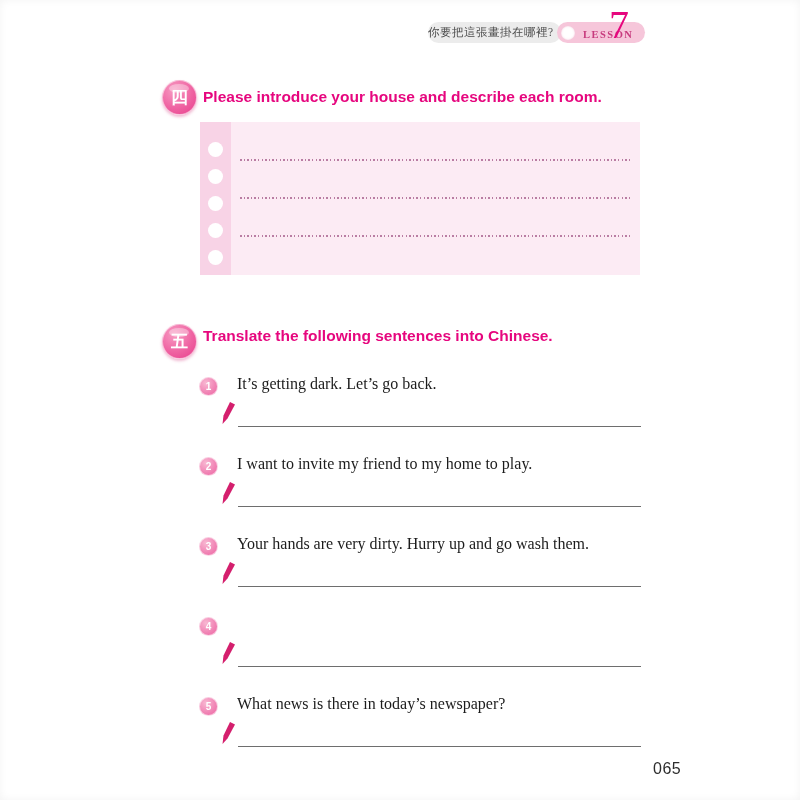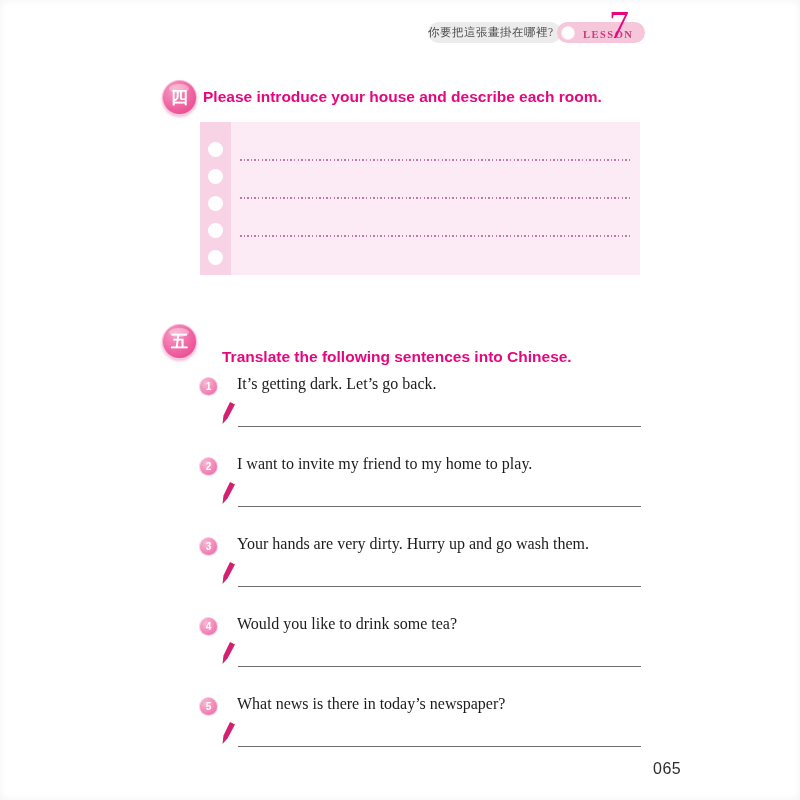"Translate the following sentences into" #sec5-title { margin-left: 19px -> none; top: 348px -> 327px }
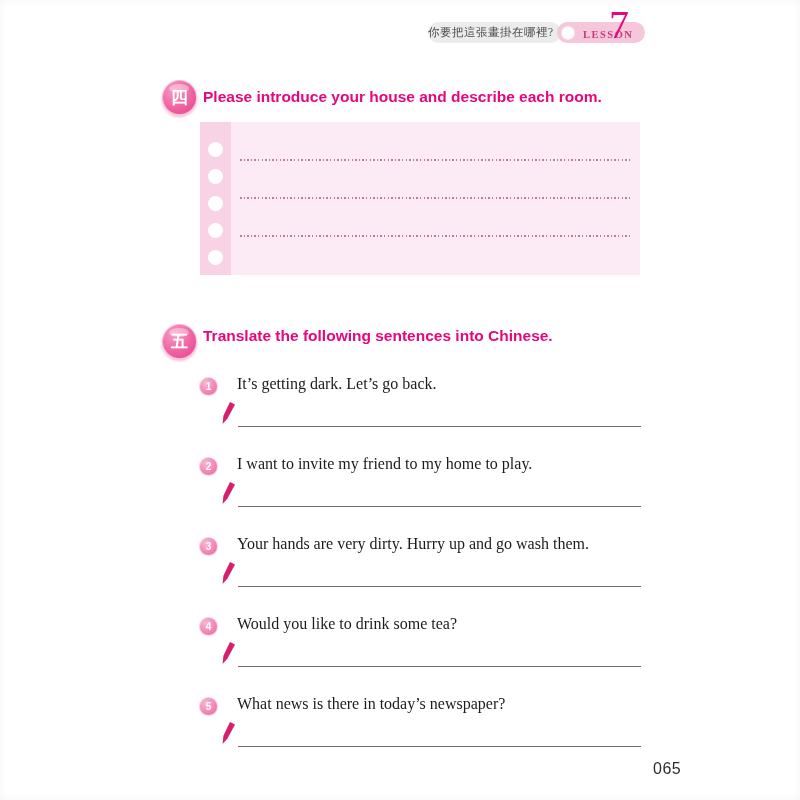"Would you like to drink" span.sentence { html: <span>Would you like to drink some tea?</span> -> none }
